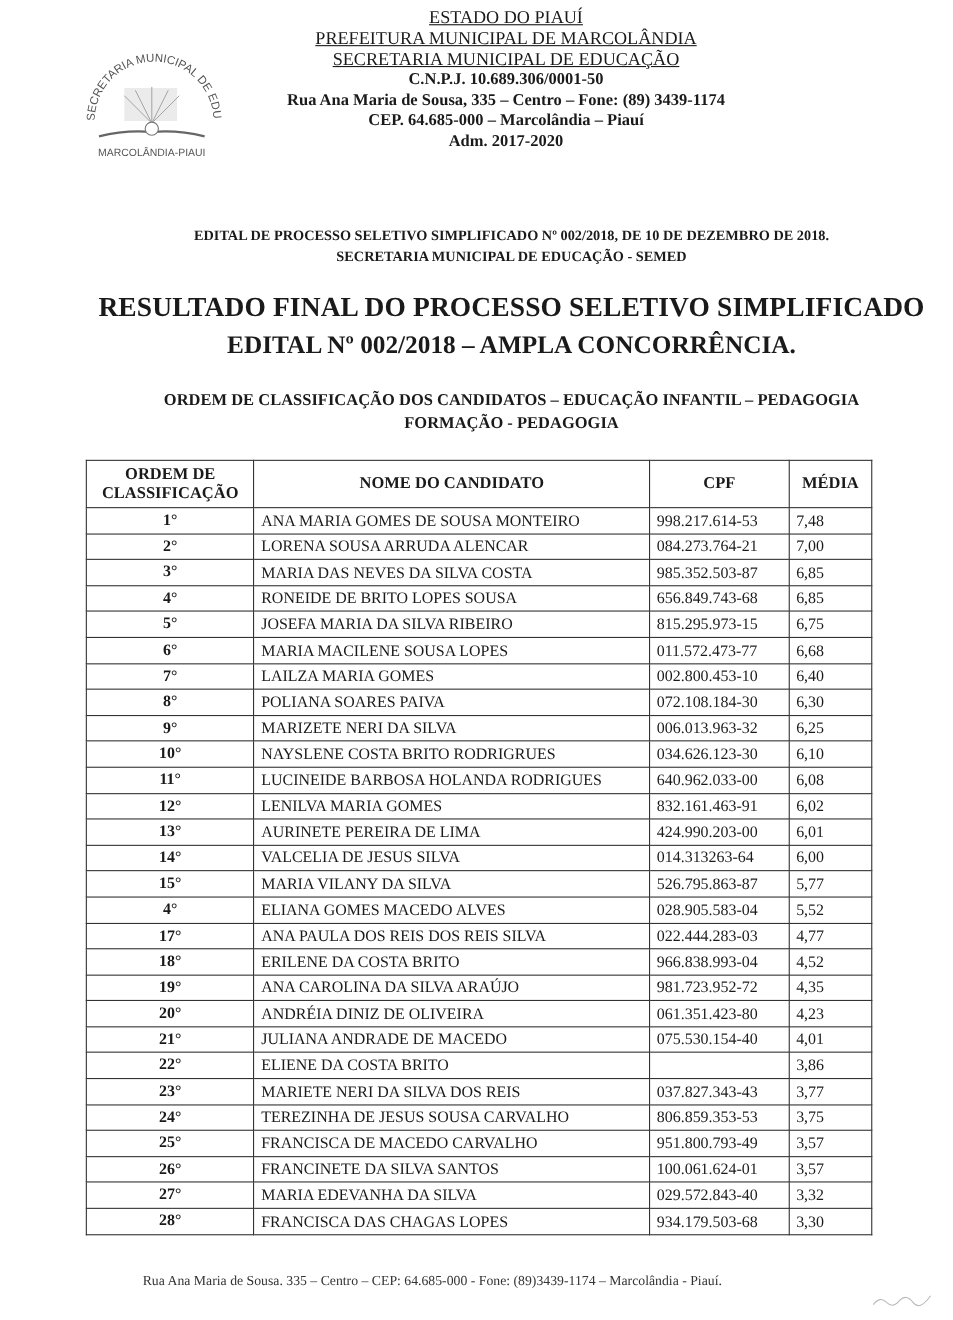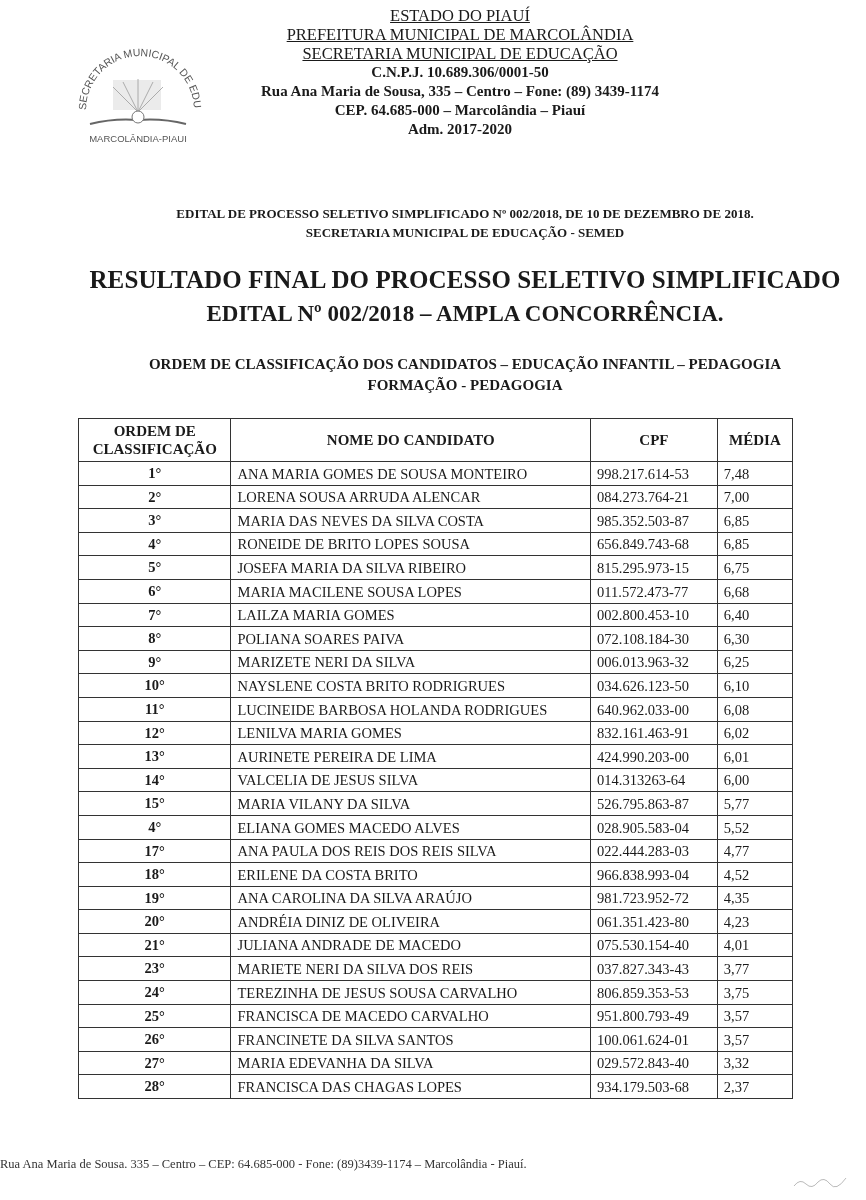"034.626.123-50" td.col-cpf { text: 034.626.123-50 -> 034.626.123-30 }
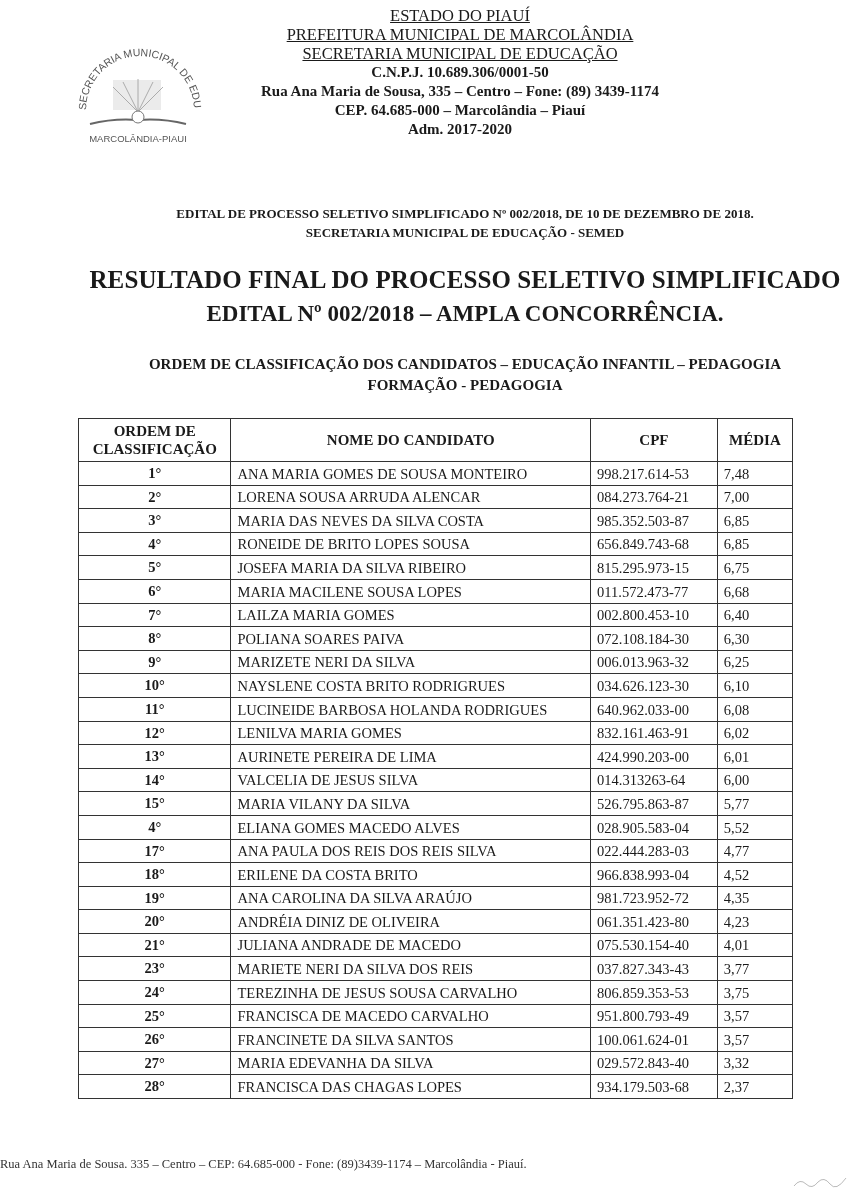"22°" tr { html: none -> <tr> <td>22°</td> <td>ELIENE DA COSTA BRITO</td> <td></td> <td>3,86</td> </tr> }
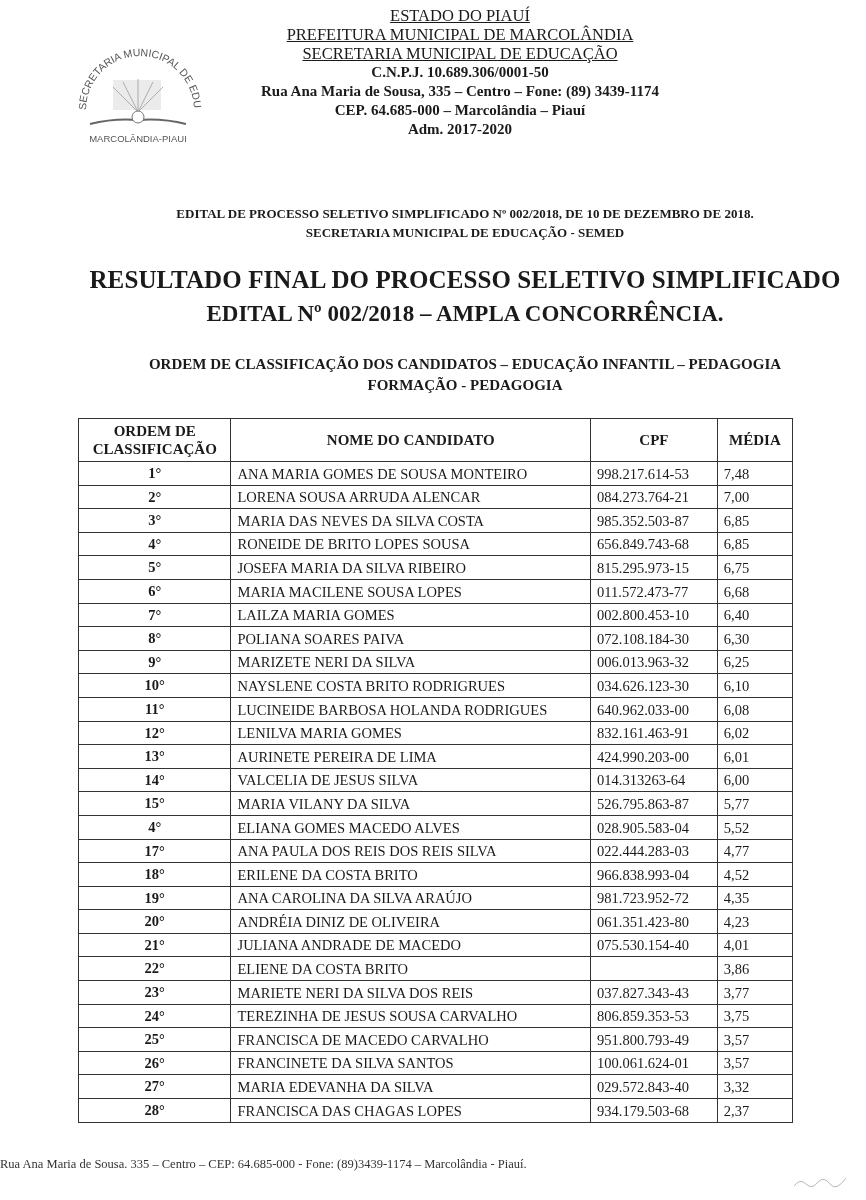"2,37" td.col-med { text: 2,37 -> 3,30 }
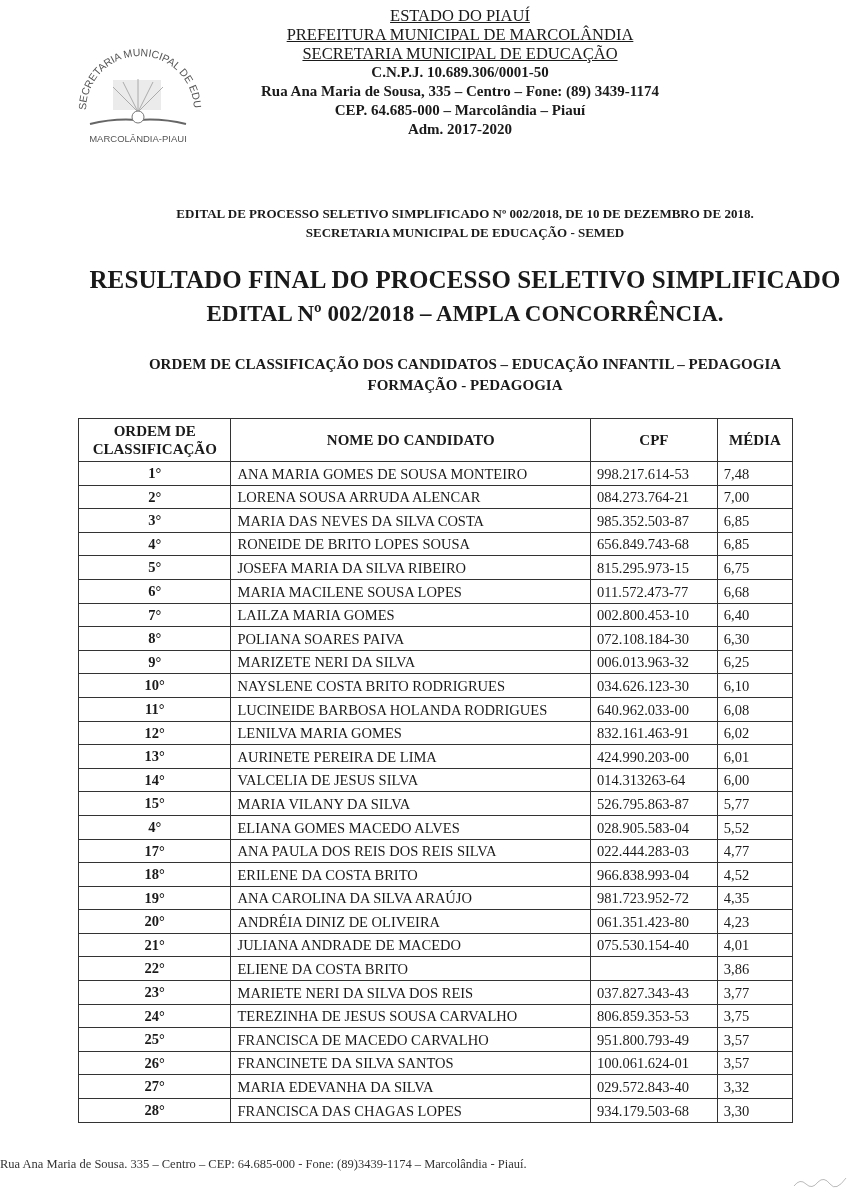"Rua Ana Maria de Sousa." .footer { text-align: left -> center }
